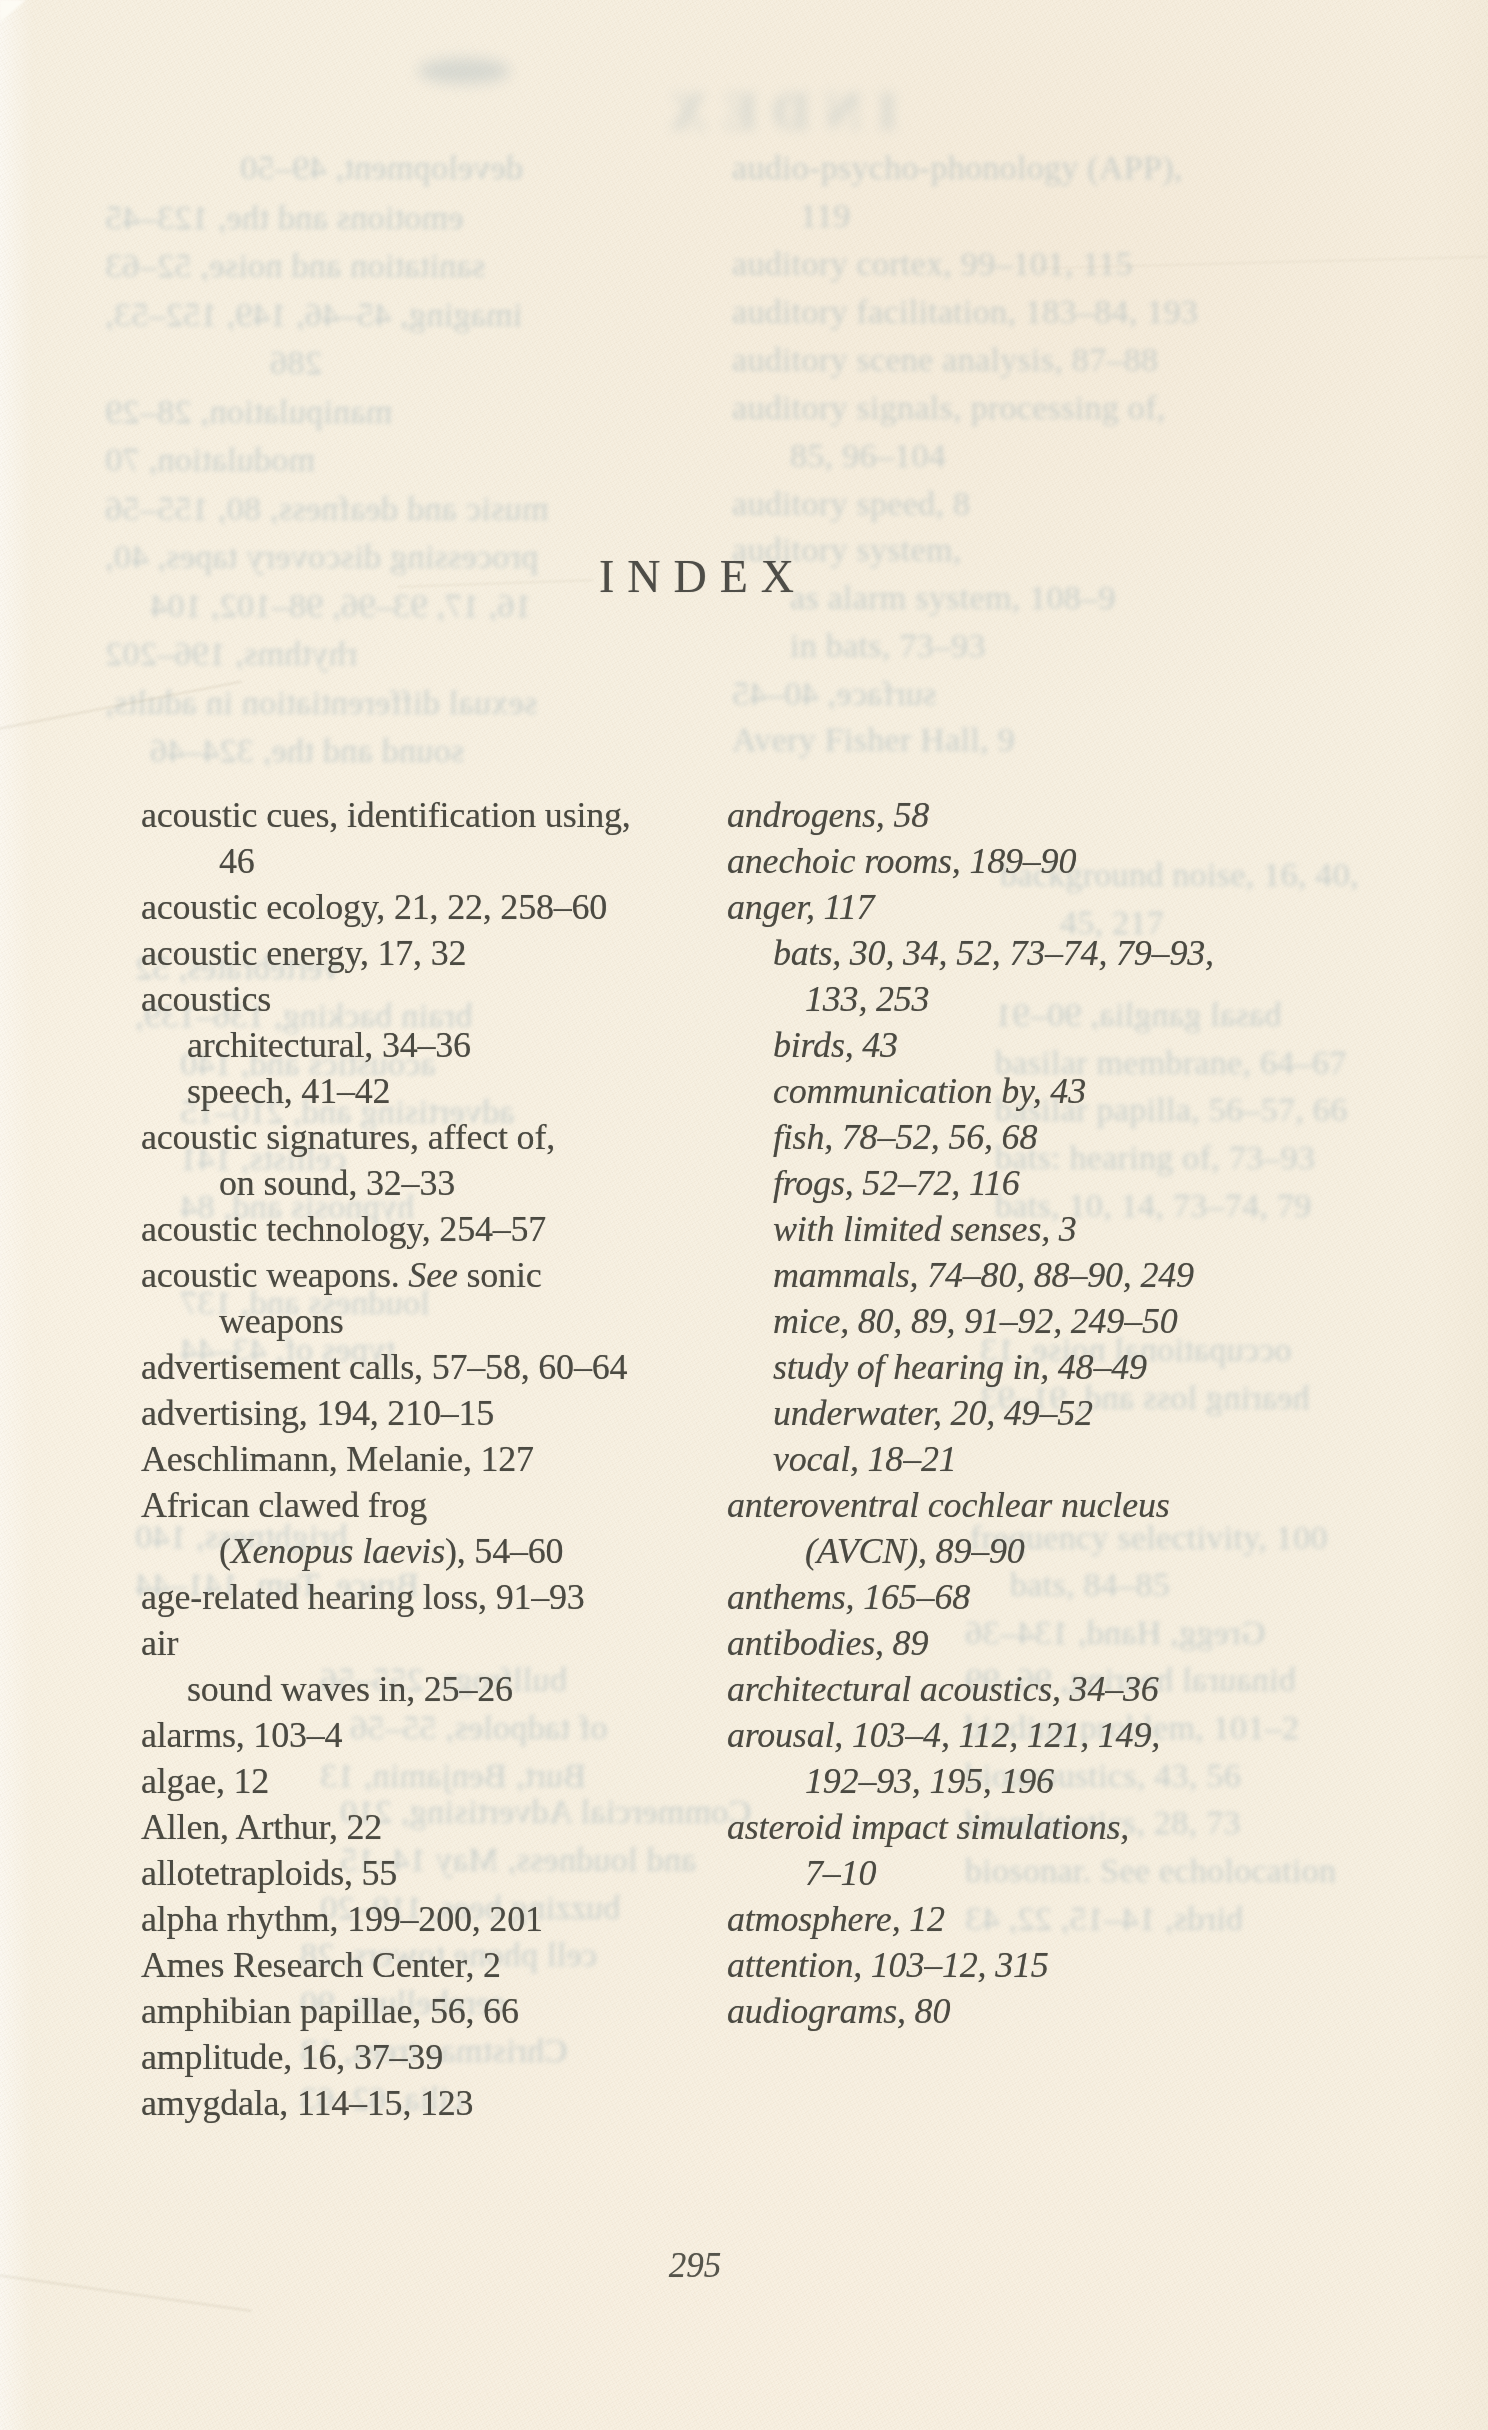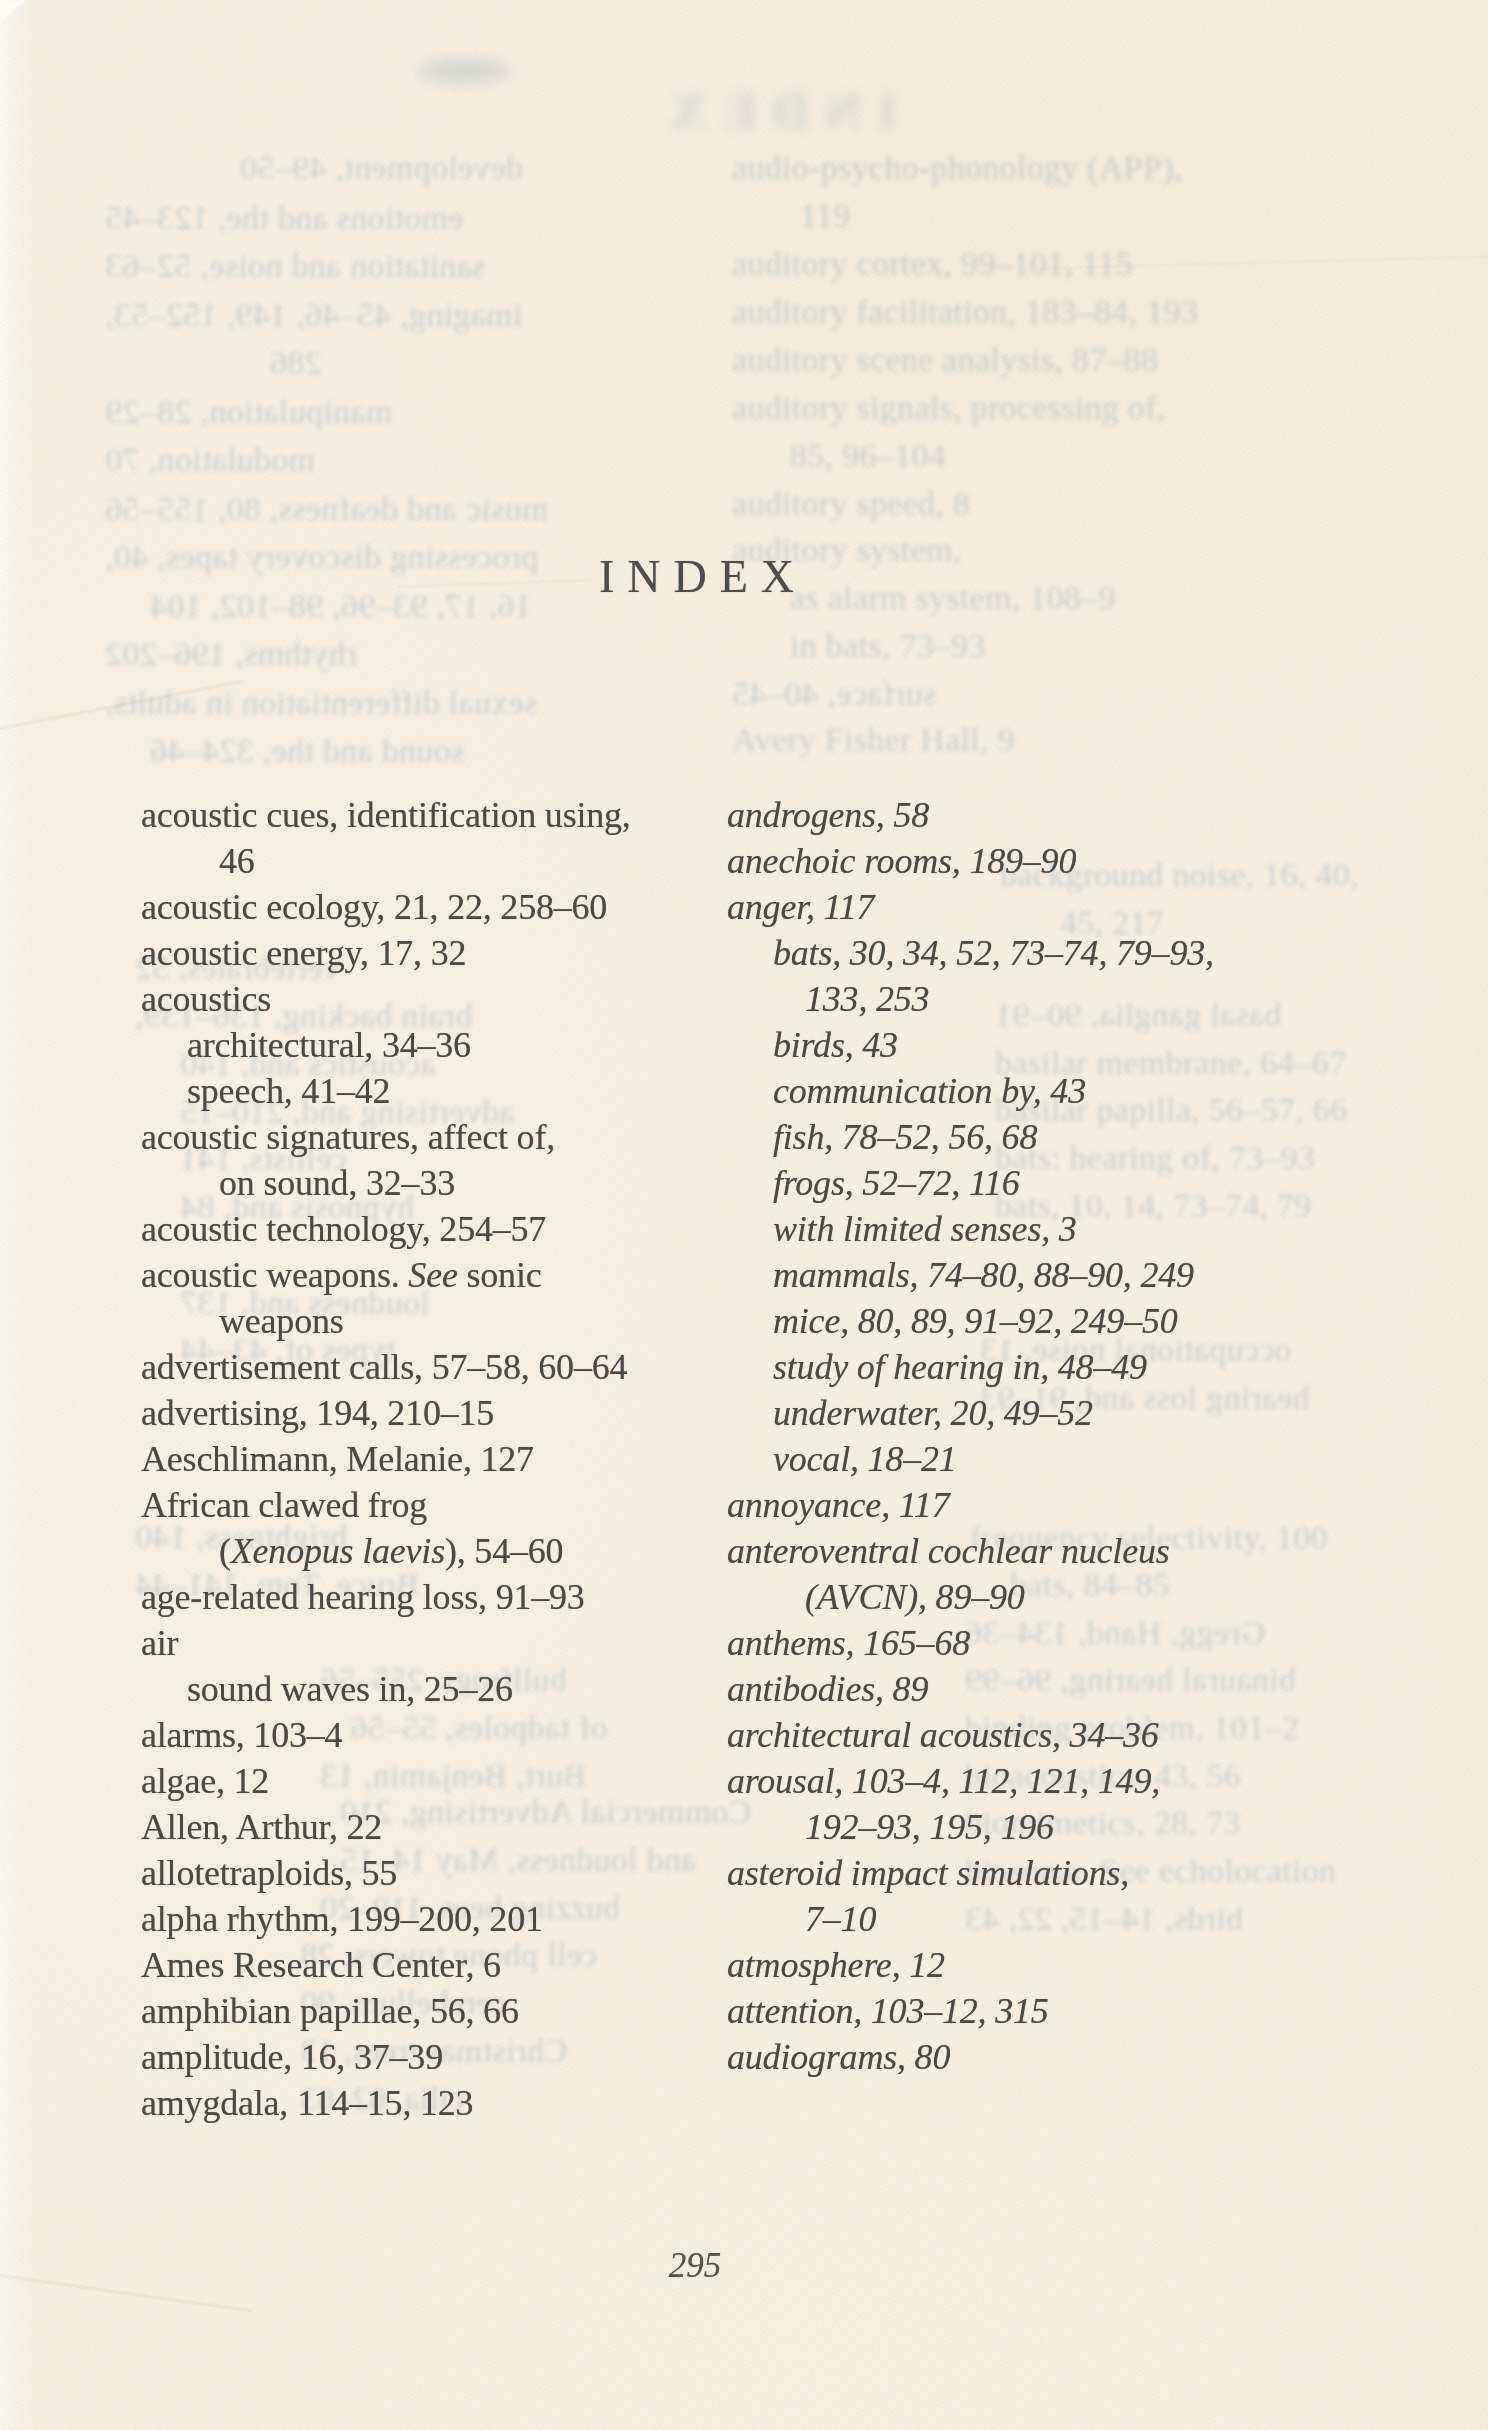"annoyance, 117" div.line { html: <div><span>annoyance, 117</span></div> -> none }
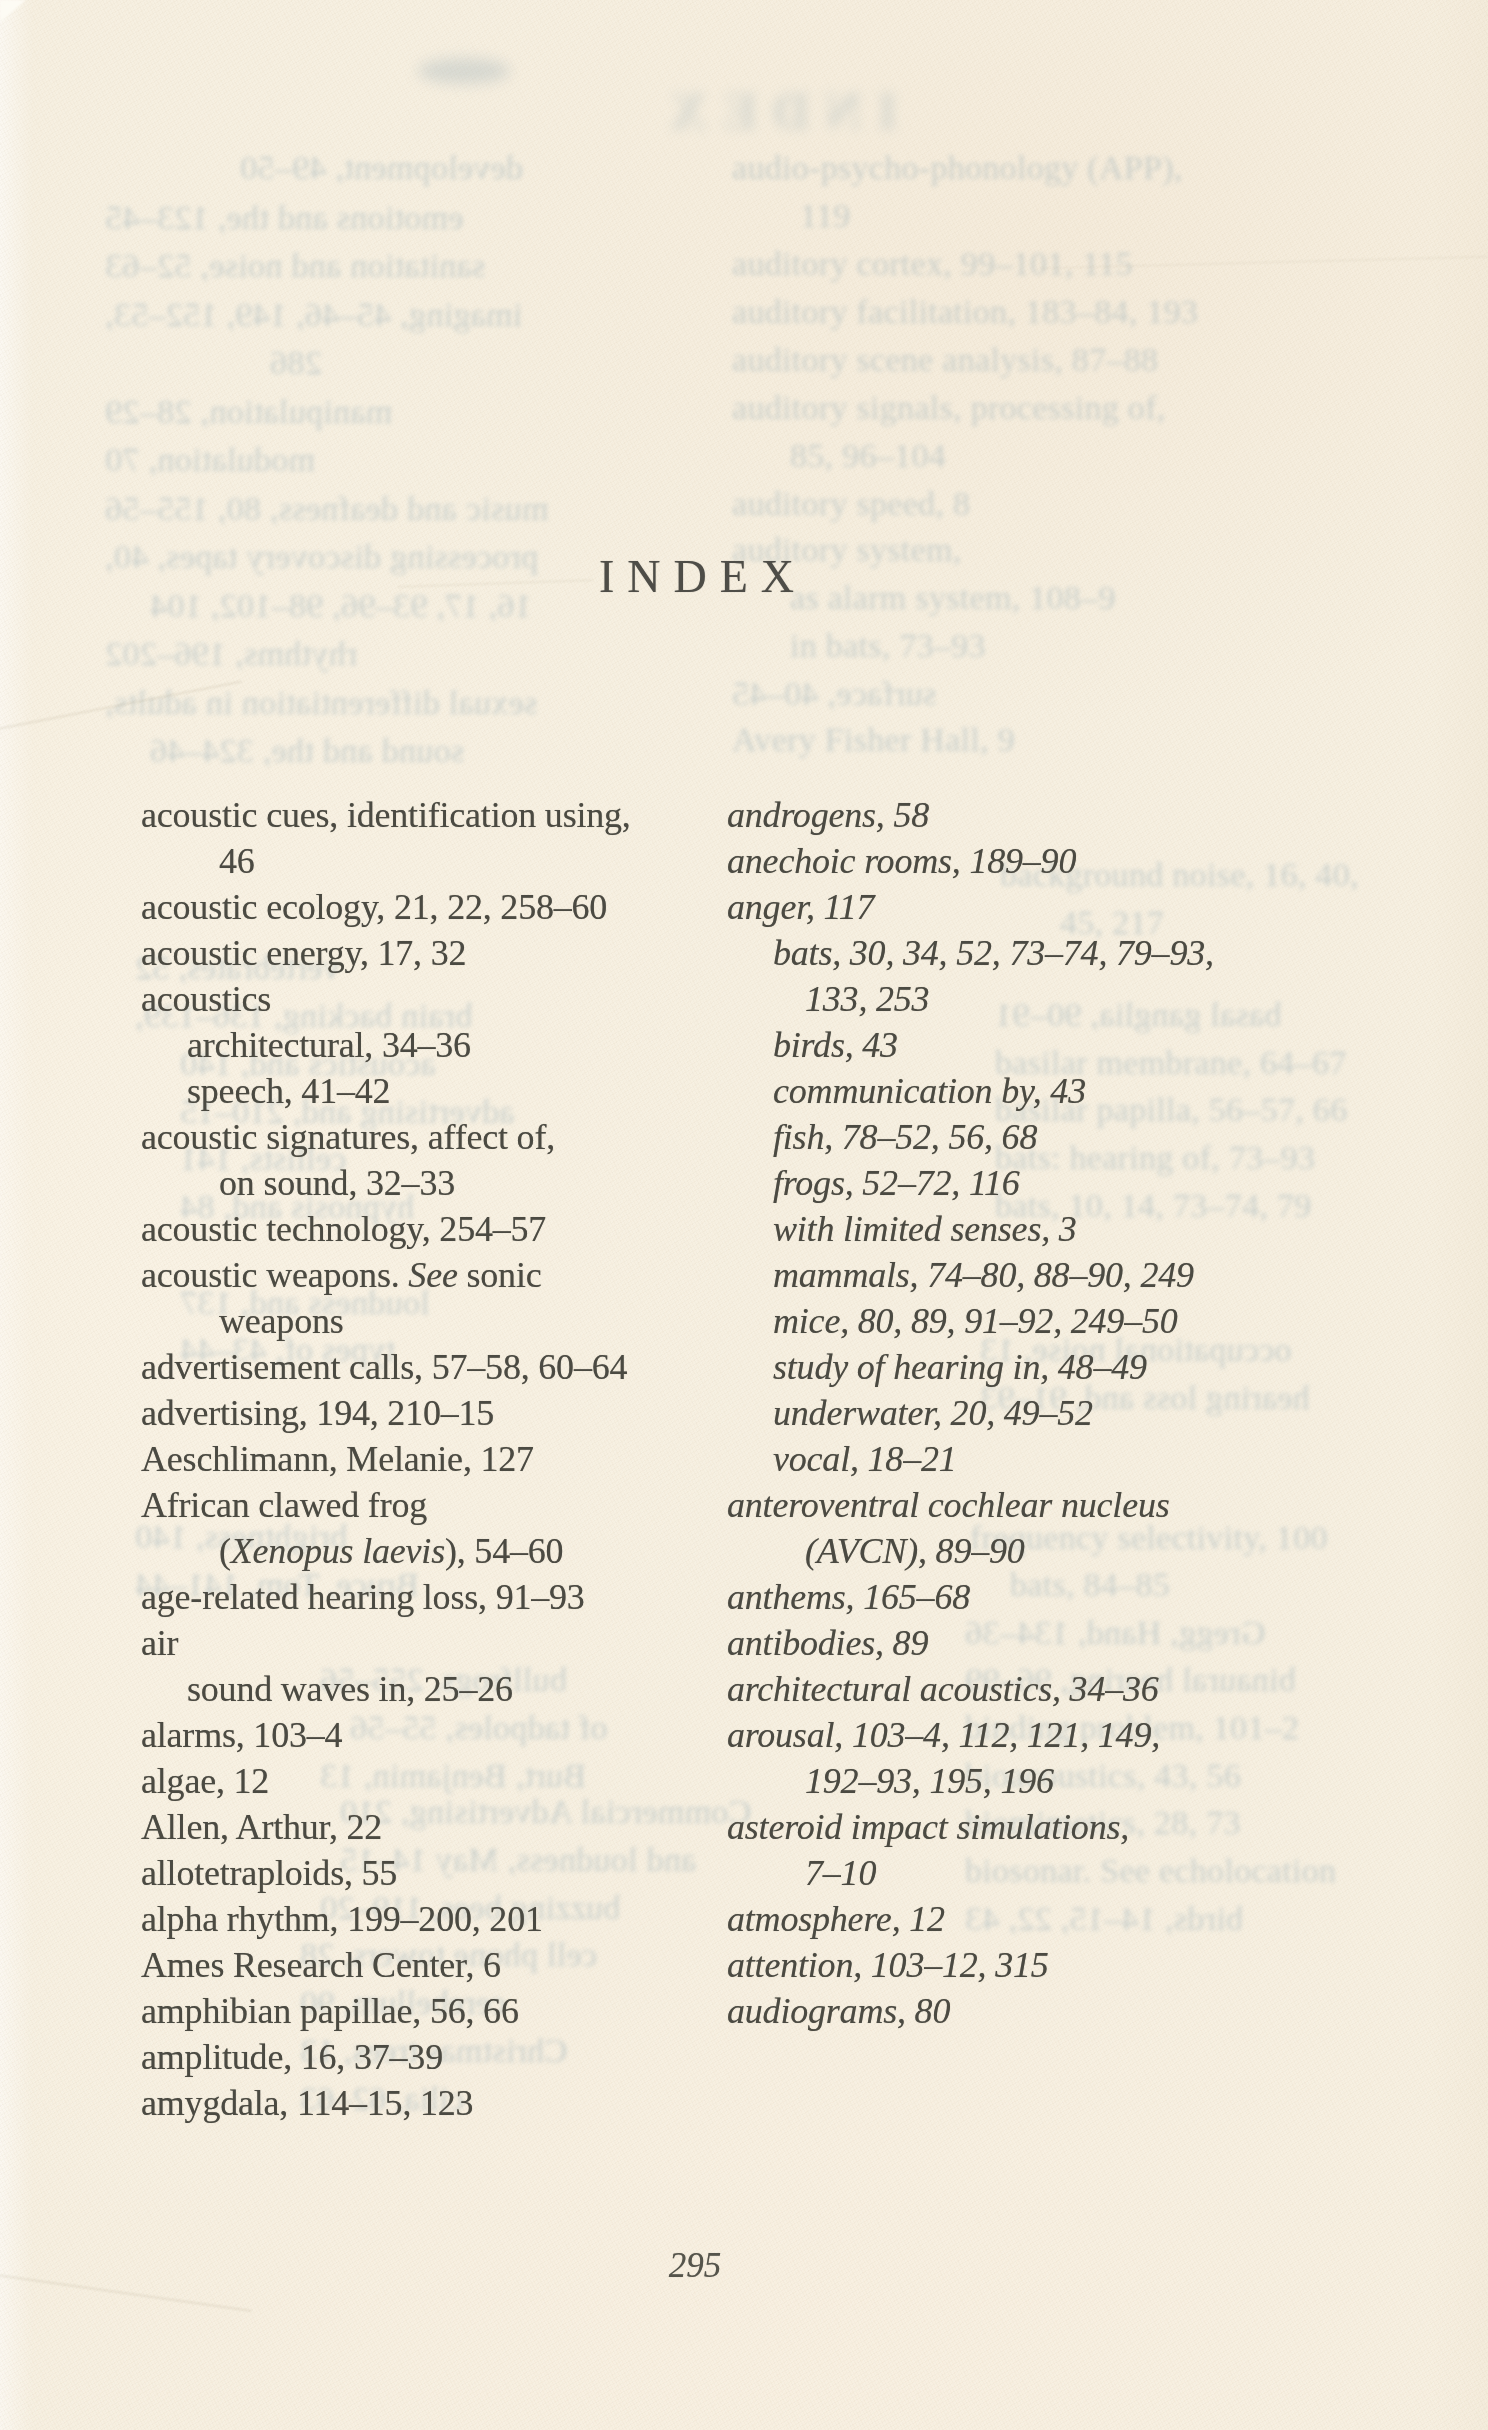"Ames Research Center, 6" span { text: 6 -> 2 }
